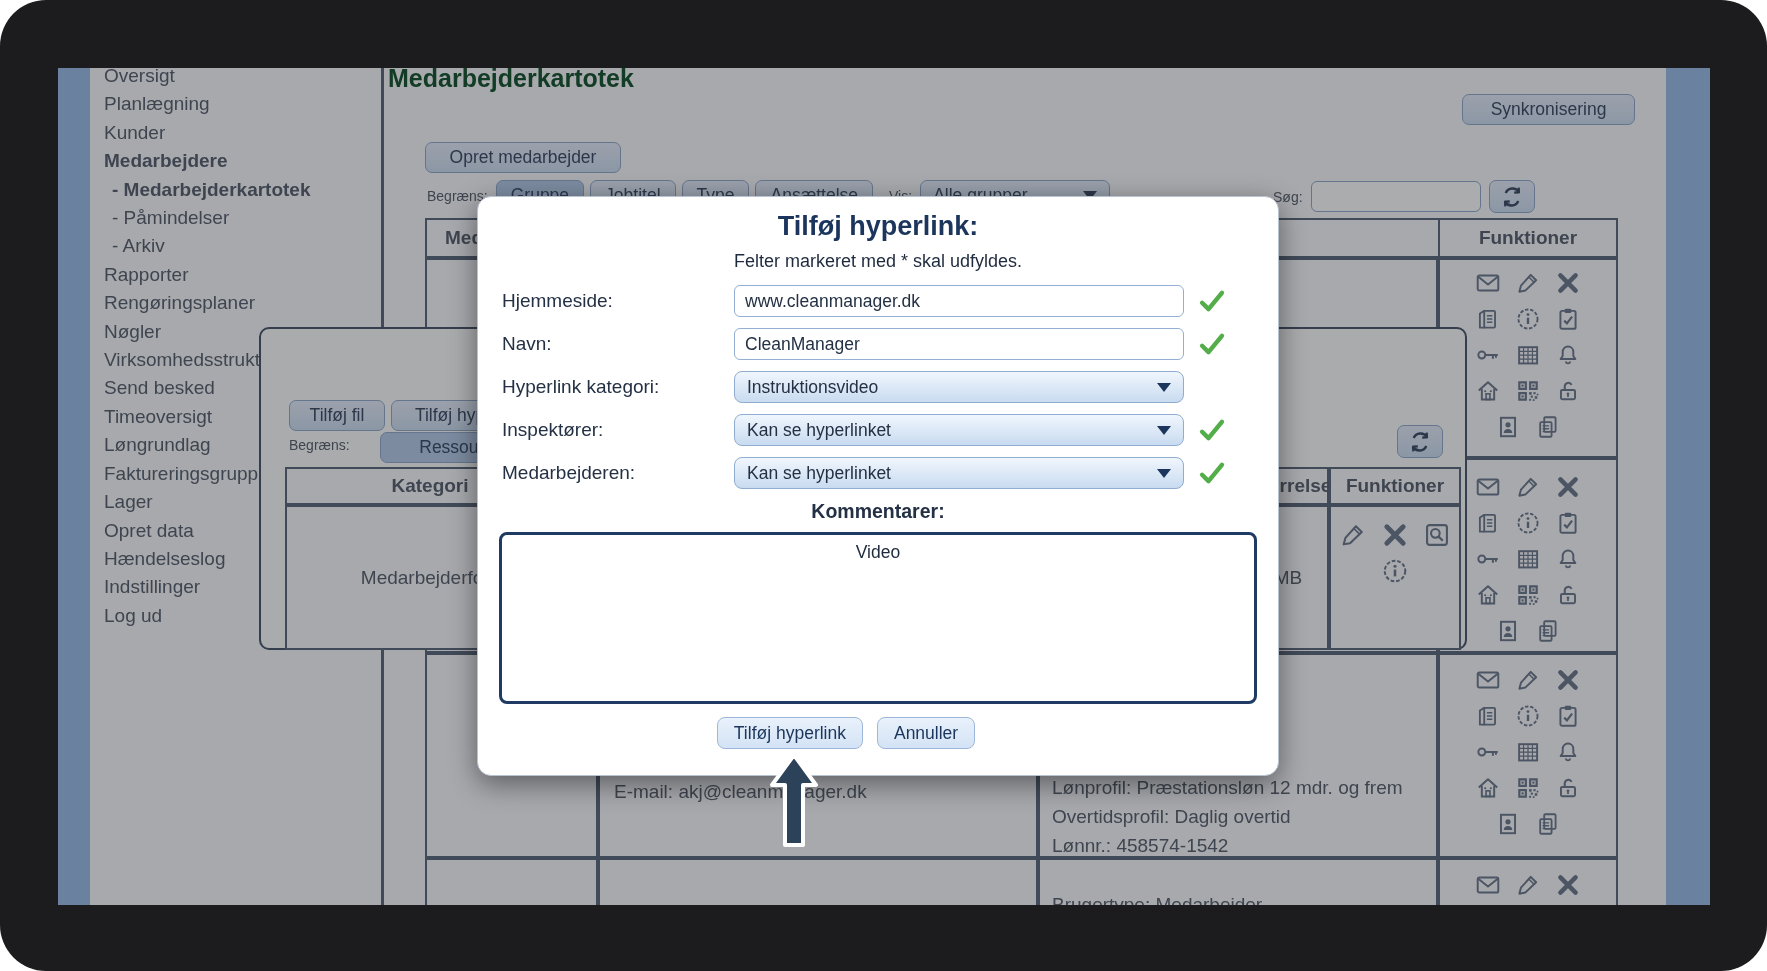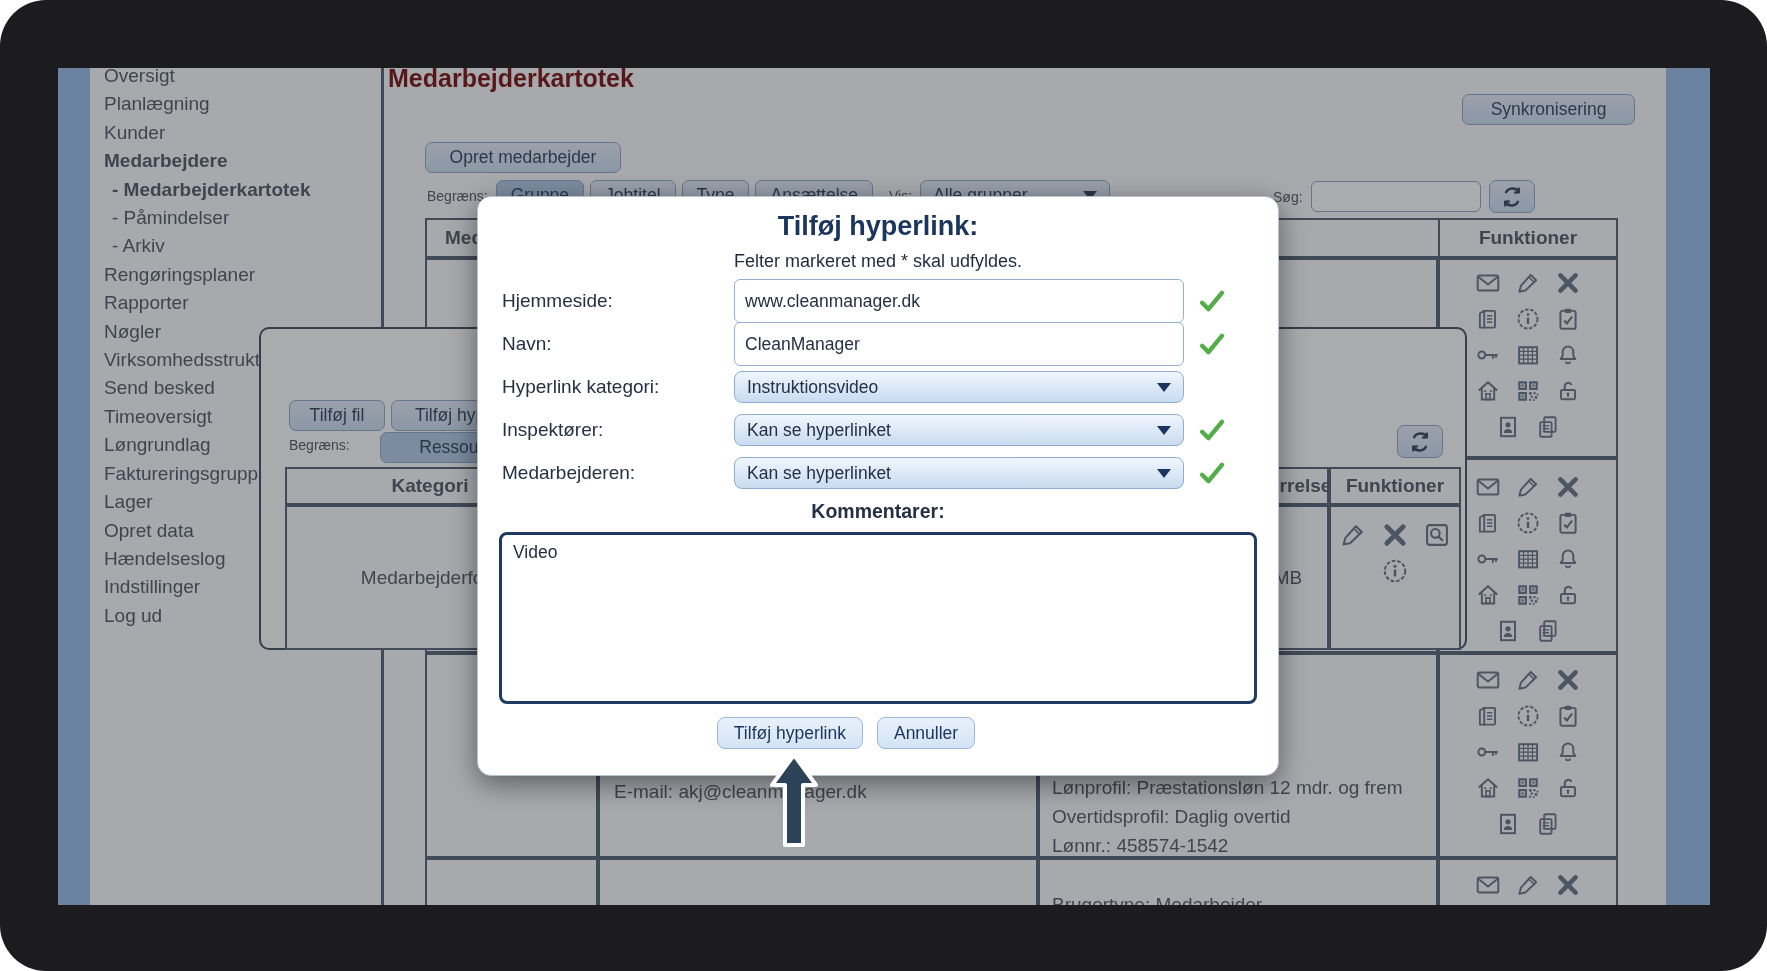"Medarbejderkartotek" .page-title { color: #7f1d1d -> #14532d }
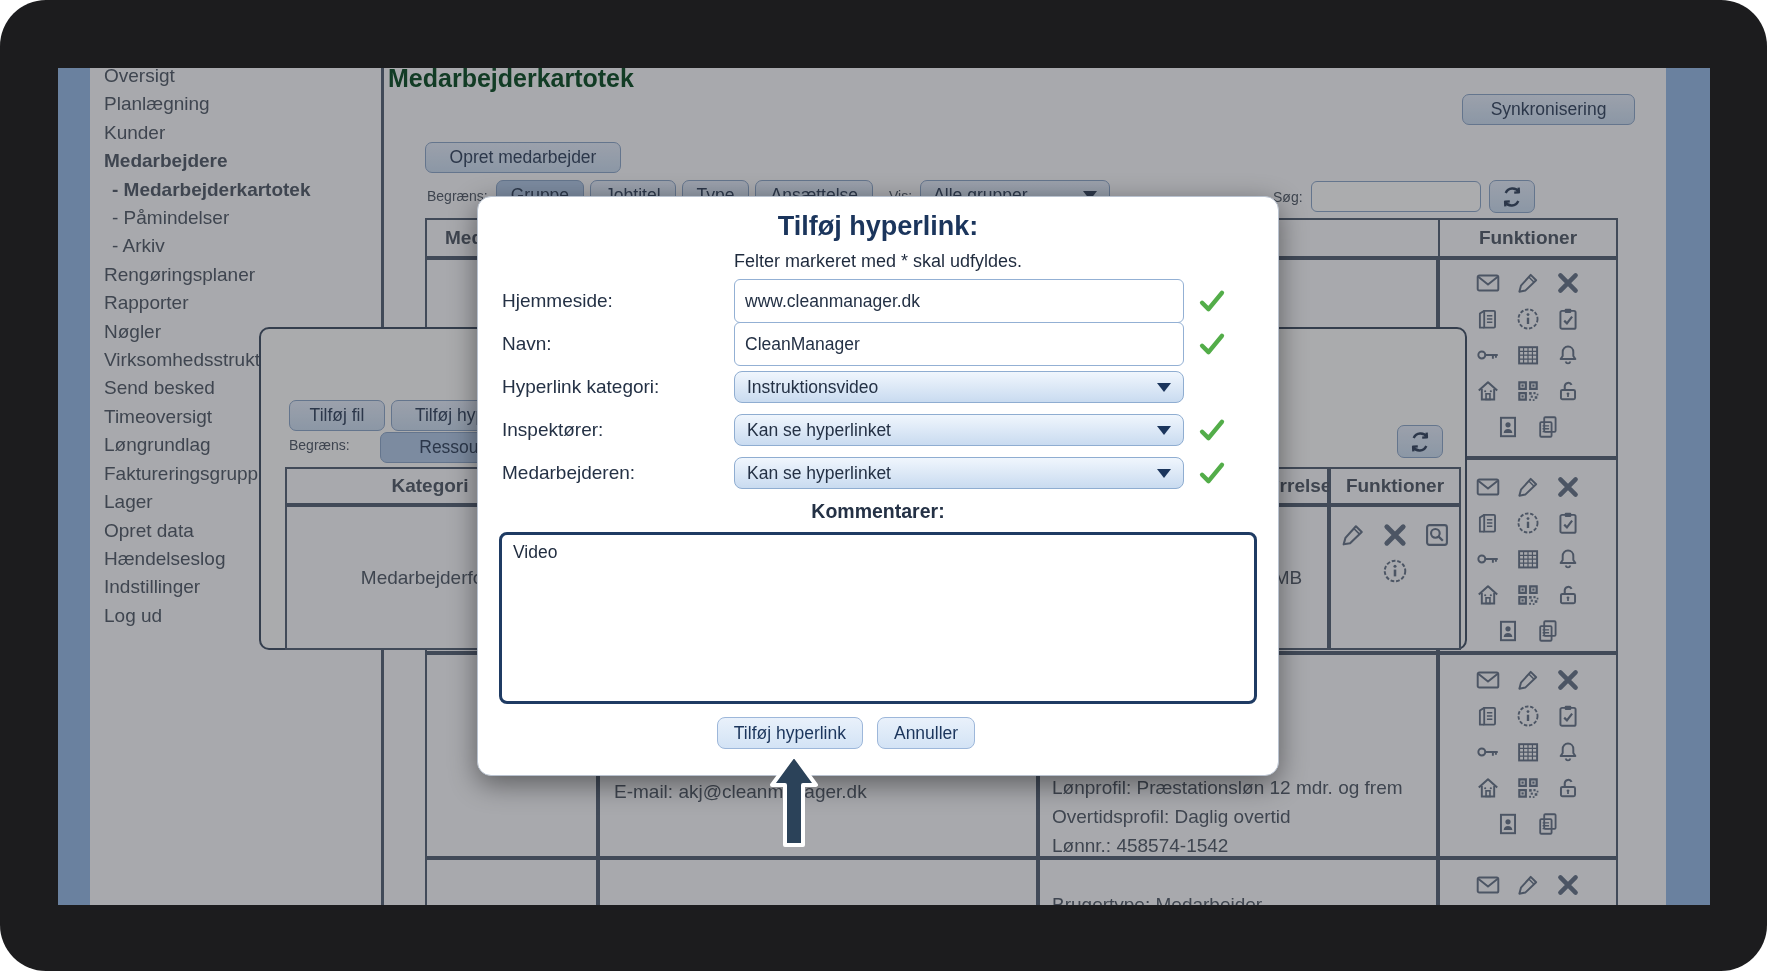"Rengøringsplaner" div.menu-item { order: before "Rapporter" -> after "Rapporter" }
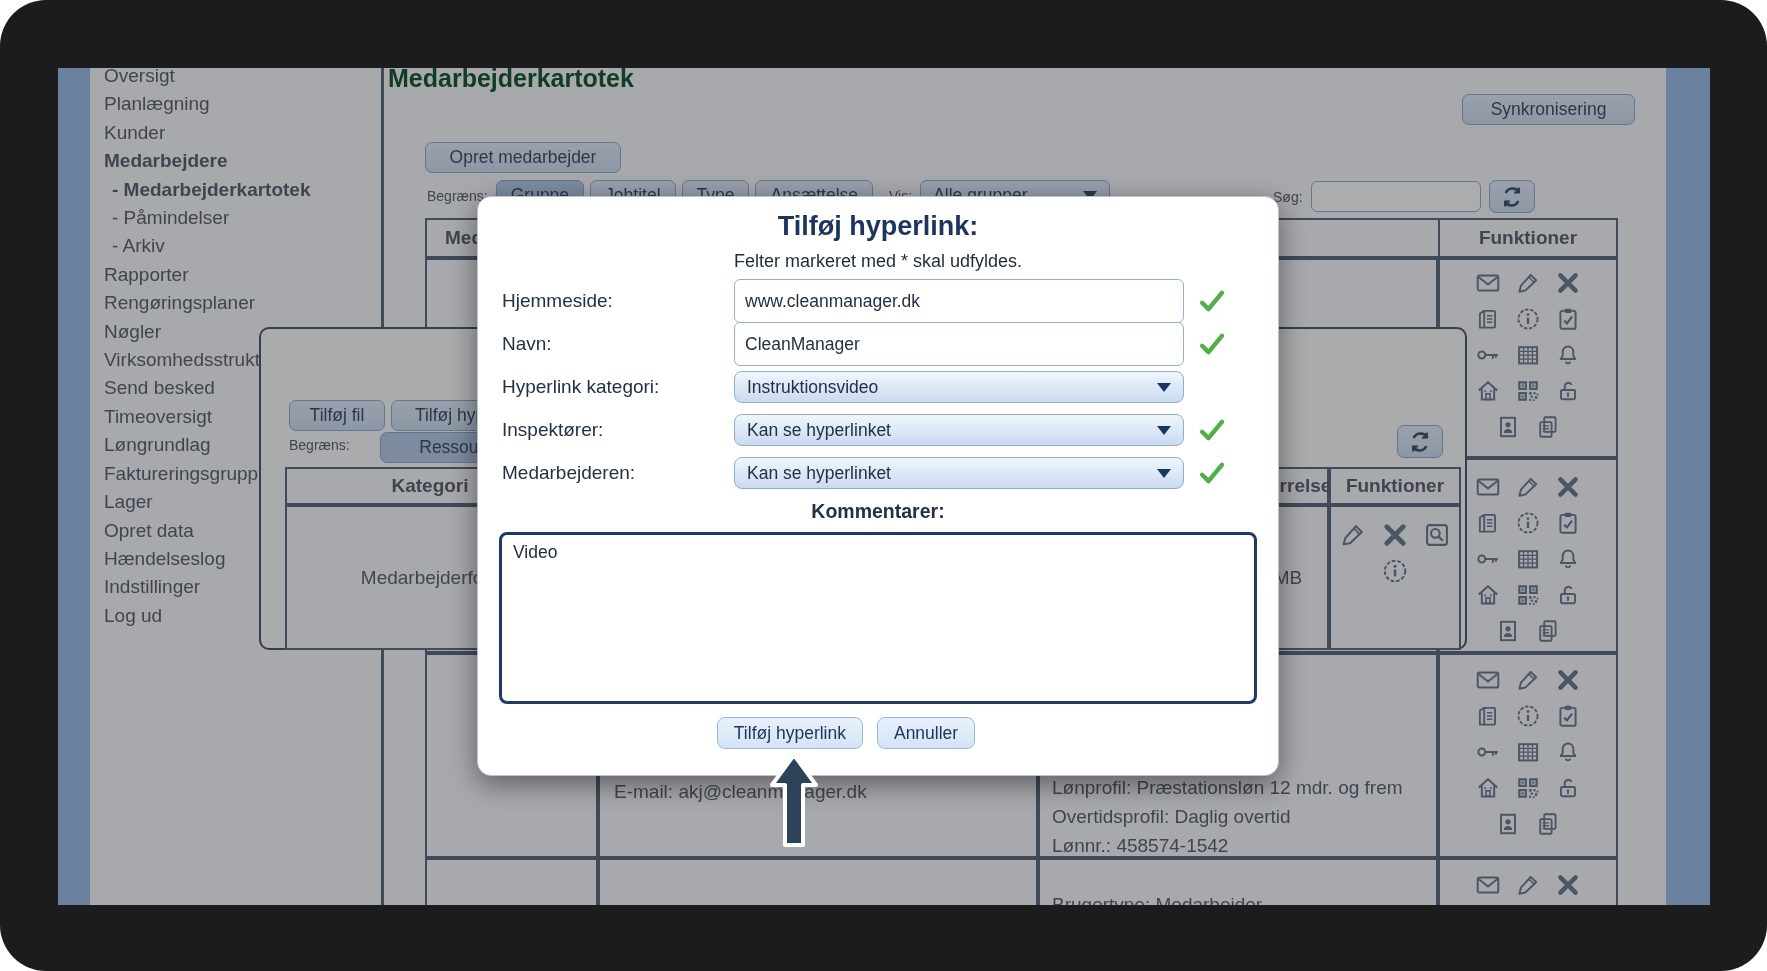"www.cleanmanager.dk" .m-input { height: 44px -> 32px }
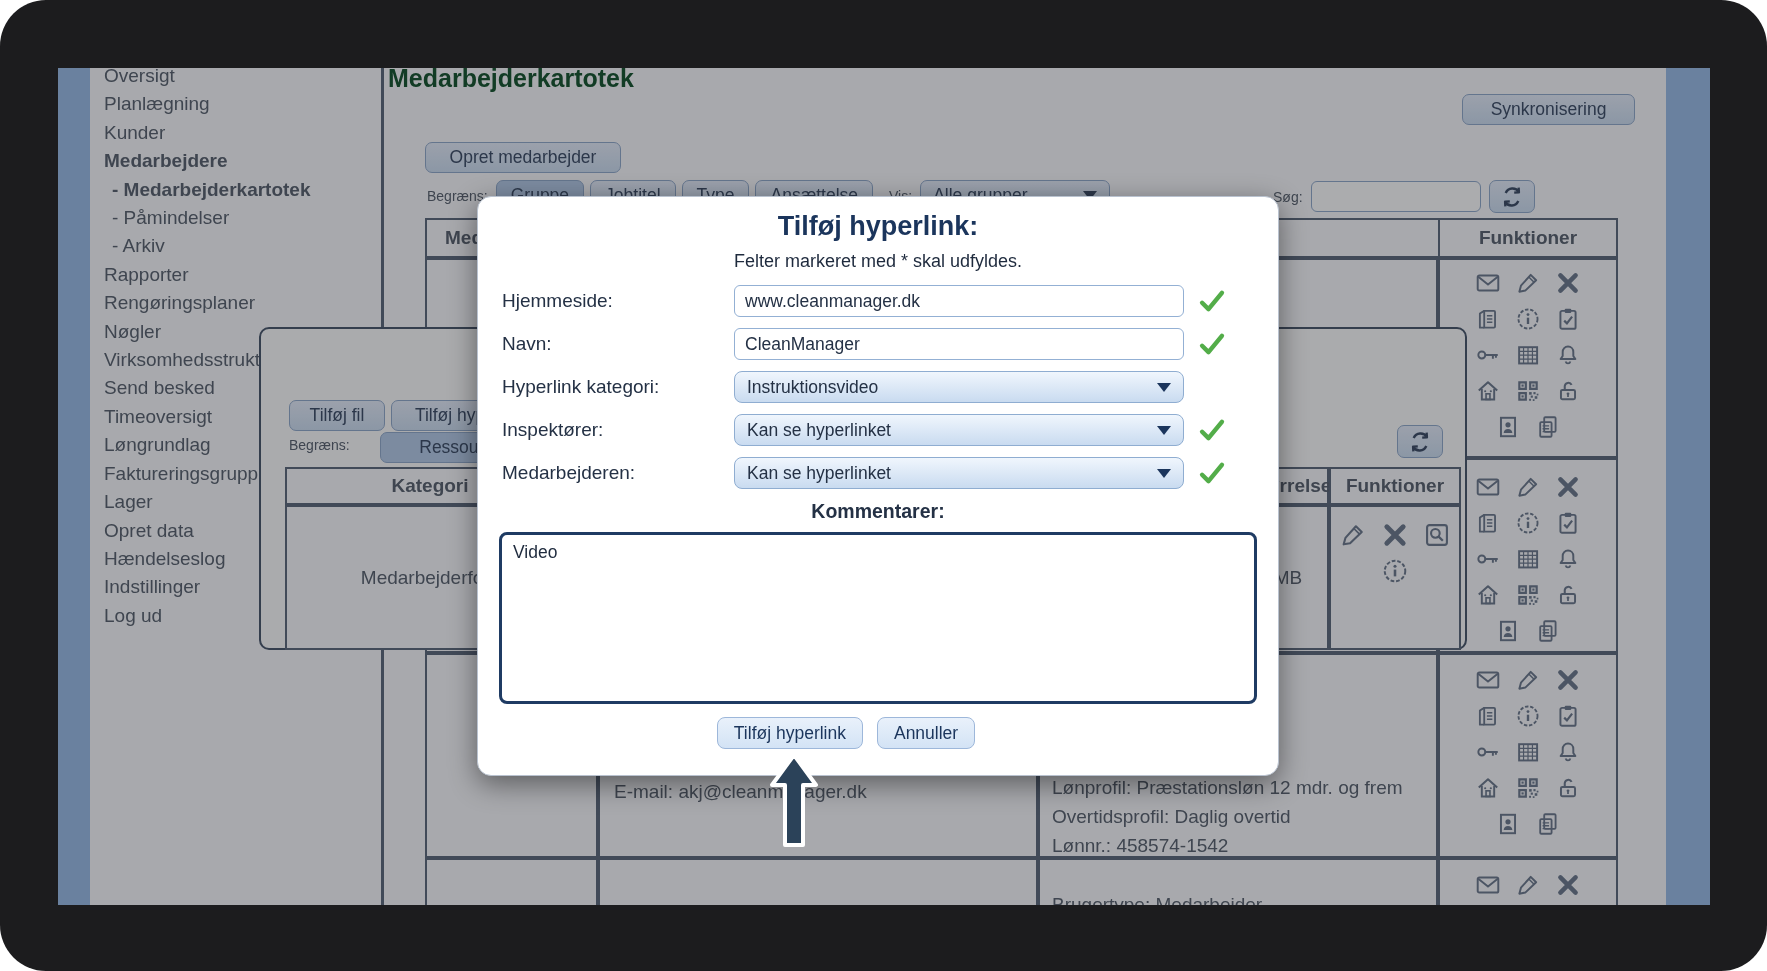"Video" .m-textarea { text-align: none -> center }
